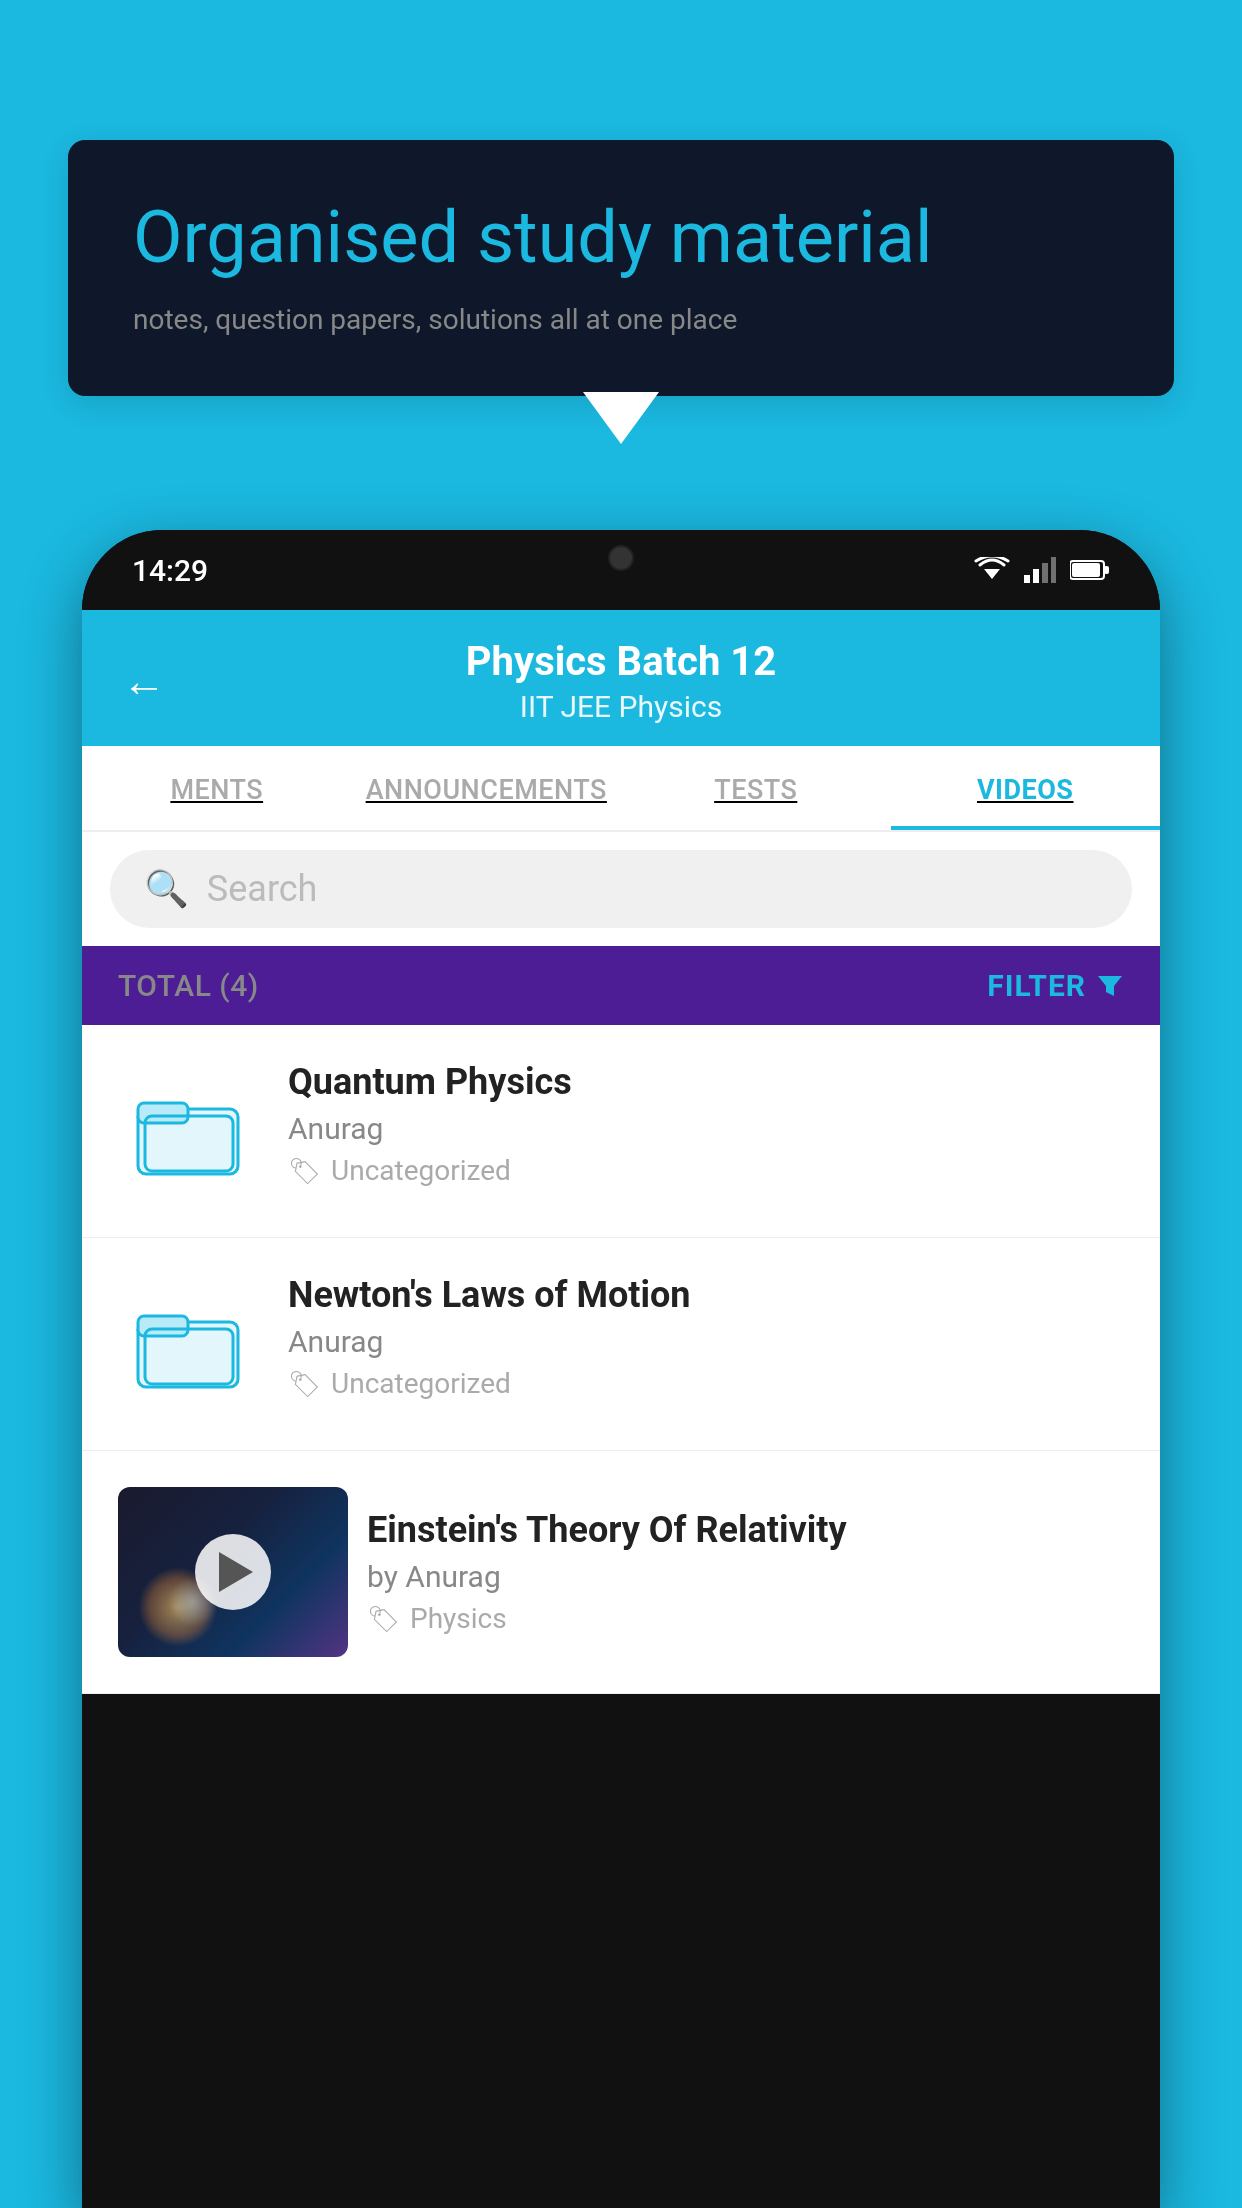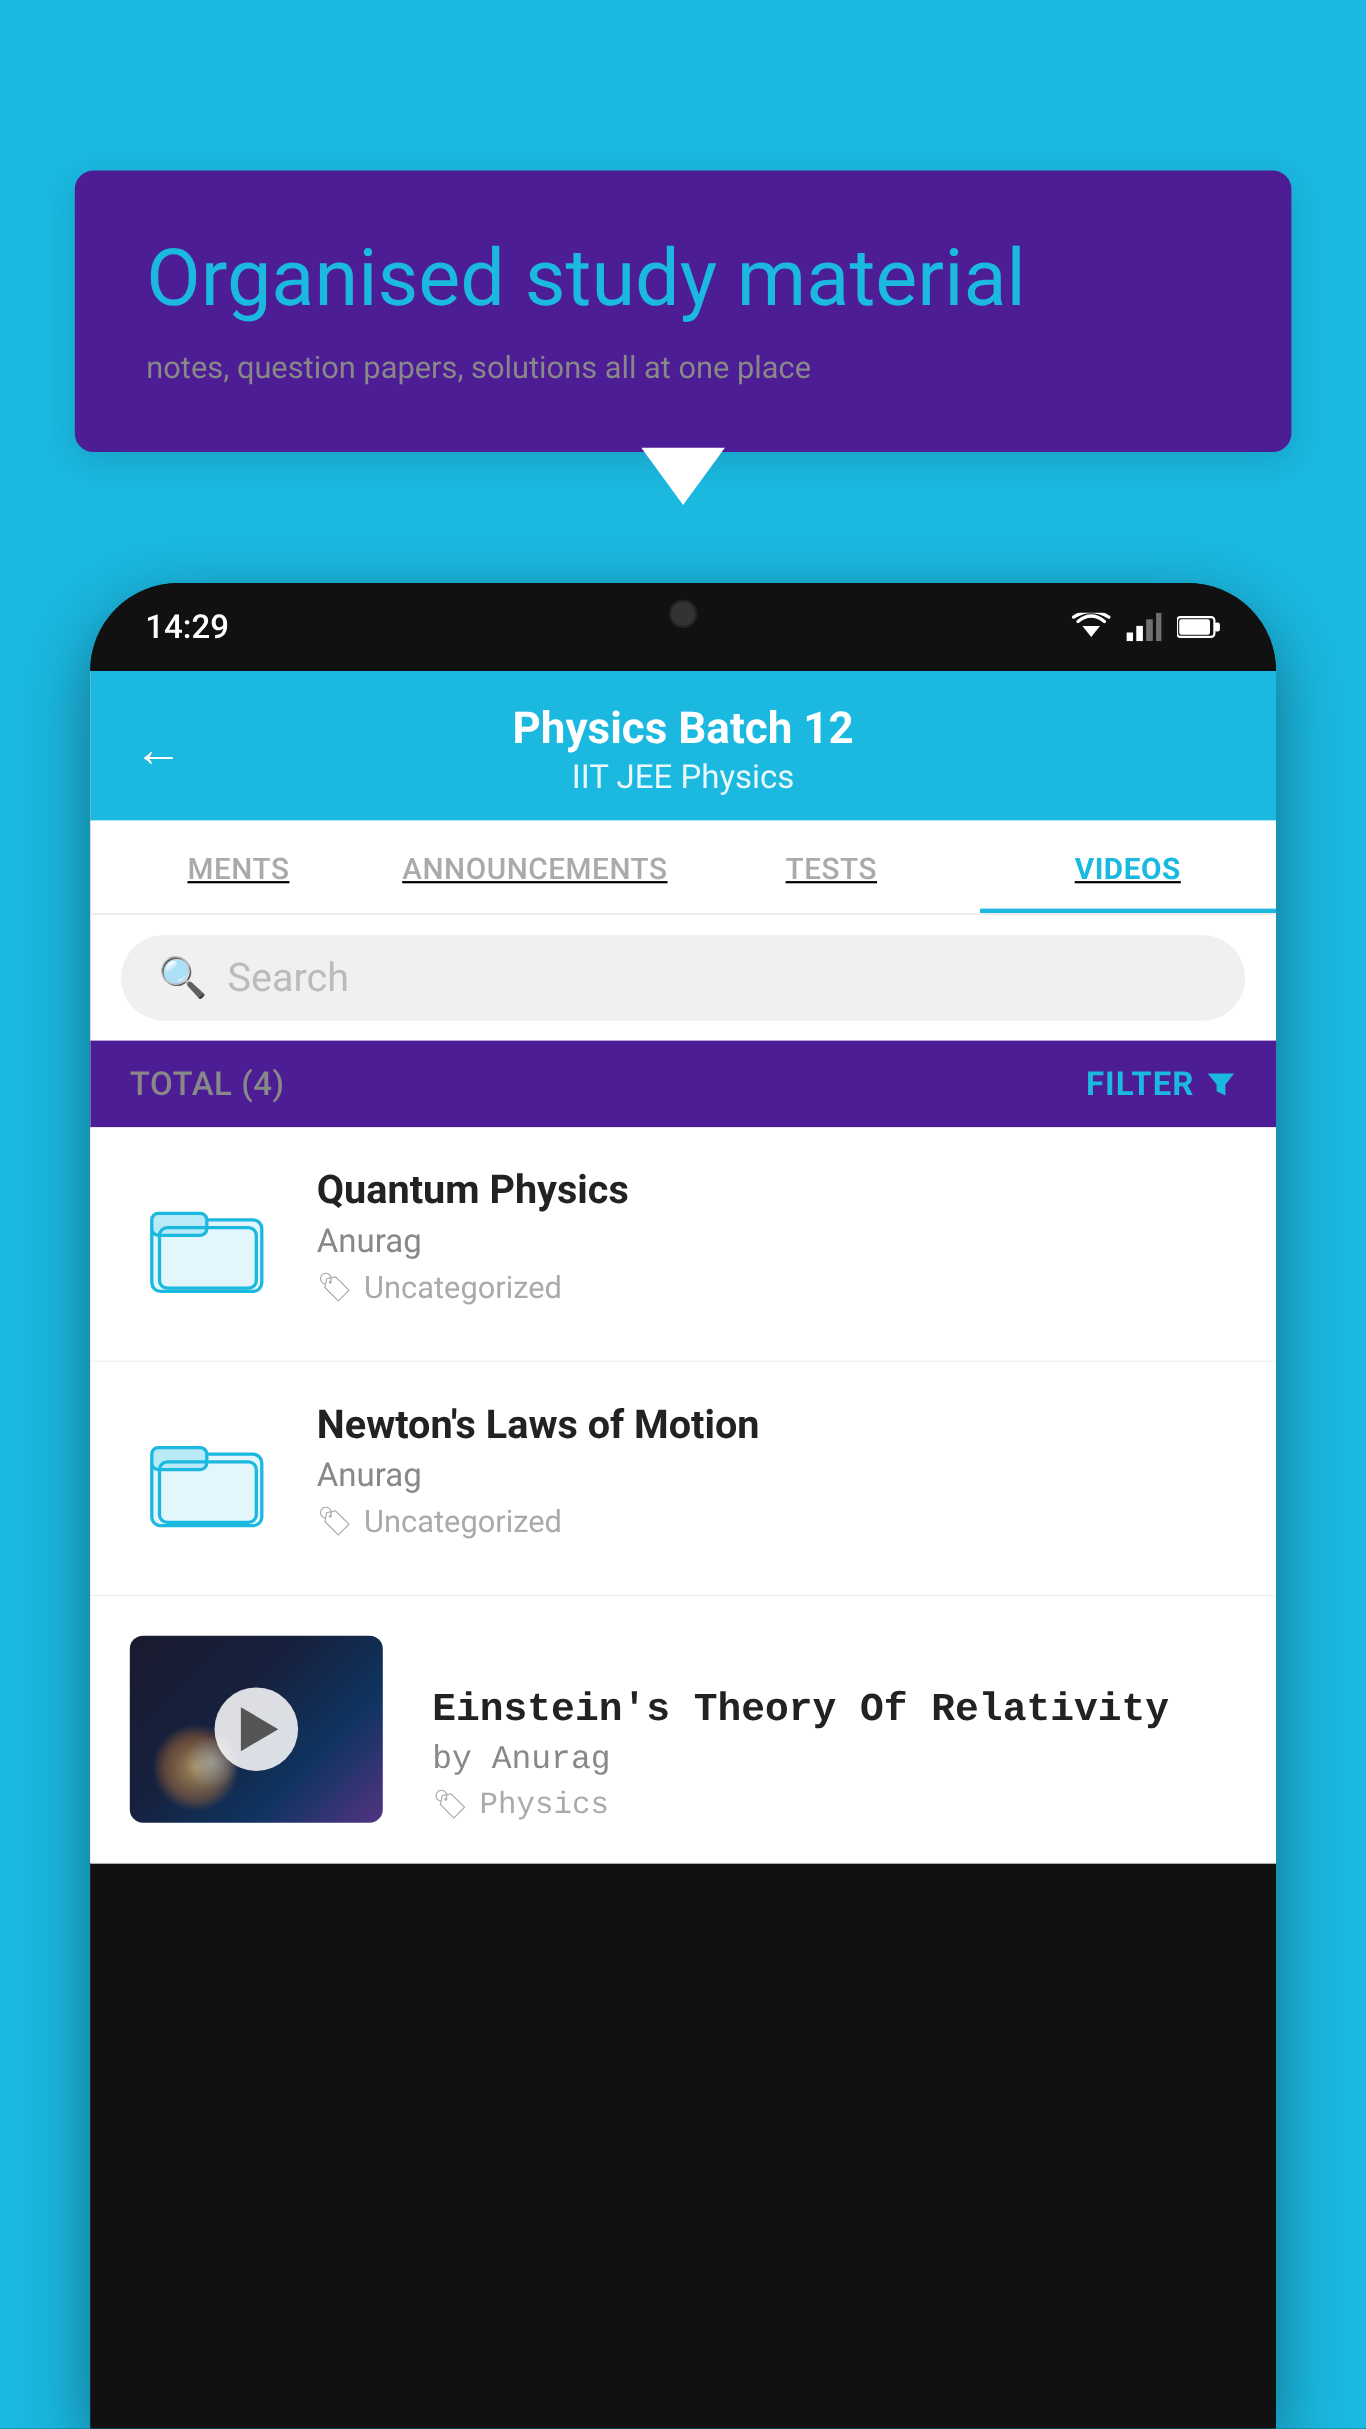"Organised study material" .speech-bubble { background: #4c1d95 -> #0f172a; margin-top: 15px -> none }
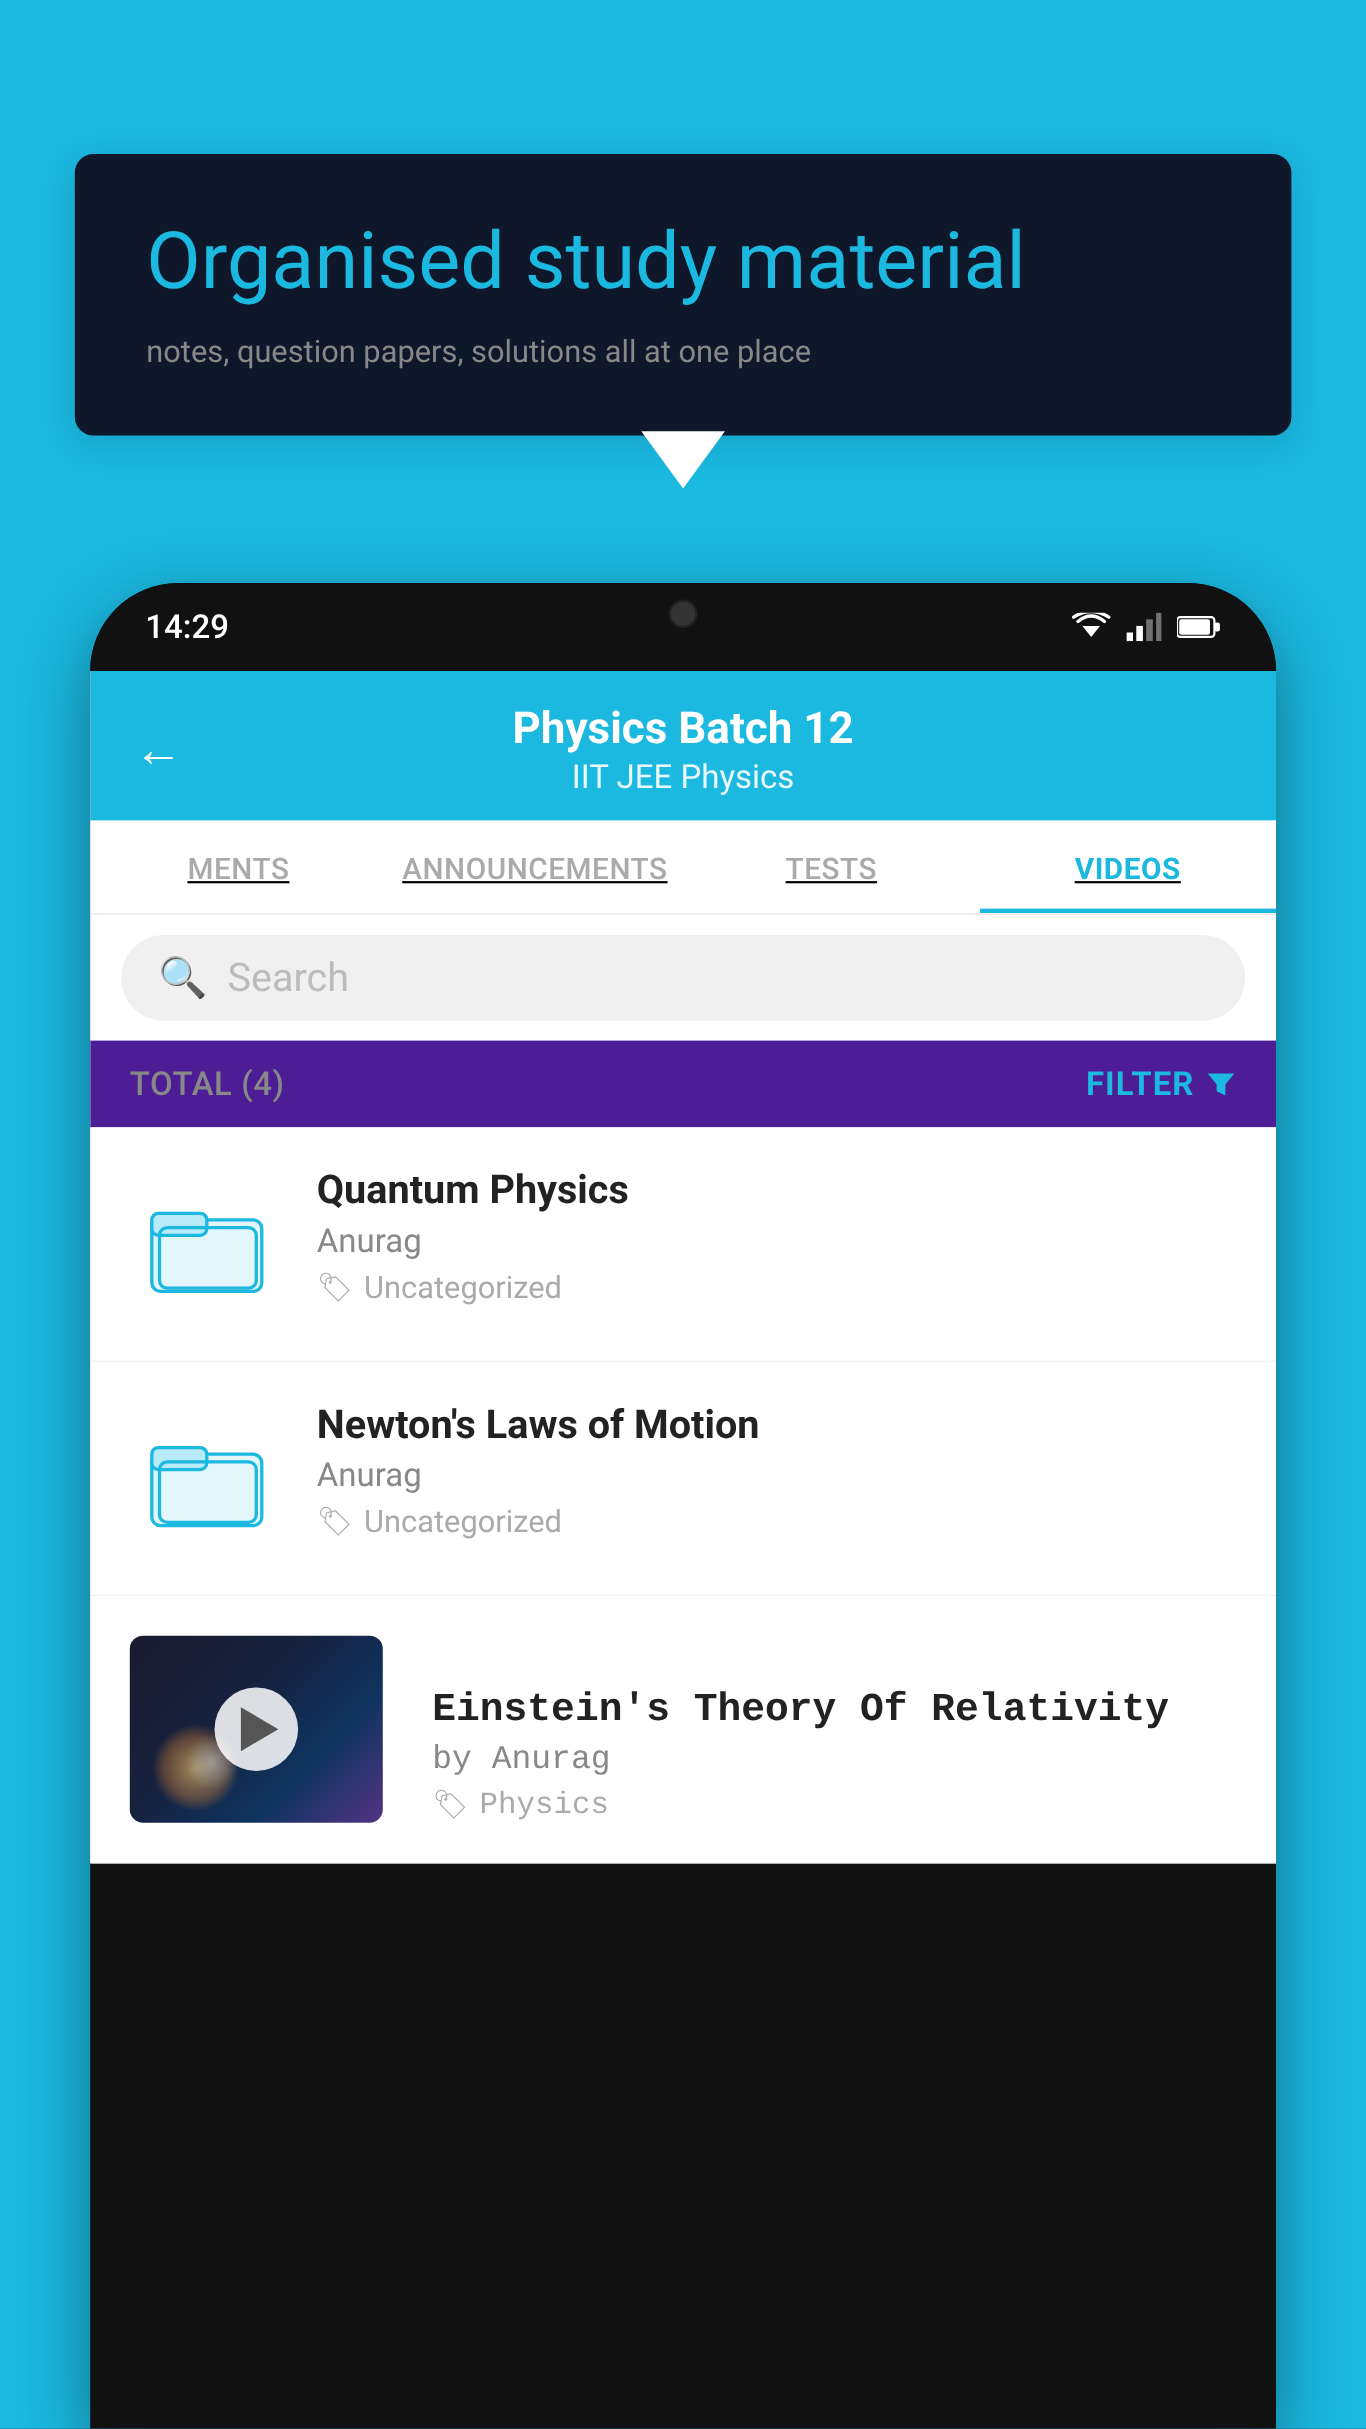"Einstein's Theory Of Relativity" .video-item-thumb { align-items: flex-end -> center; font-family: Liberation Mono, monospace -> none; gap: 45px -> 19px }
